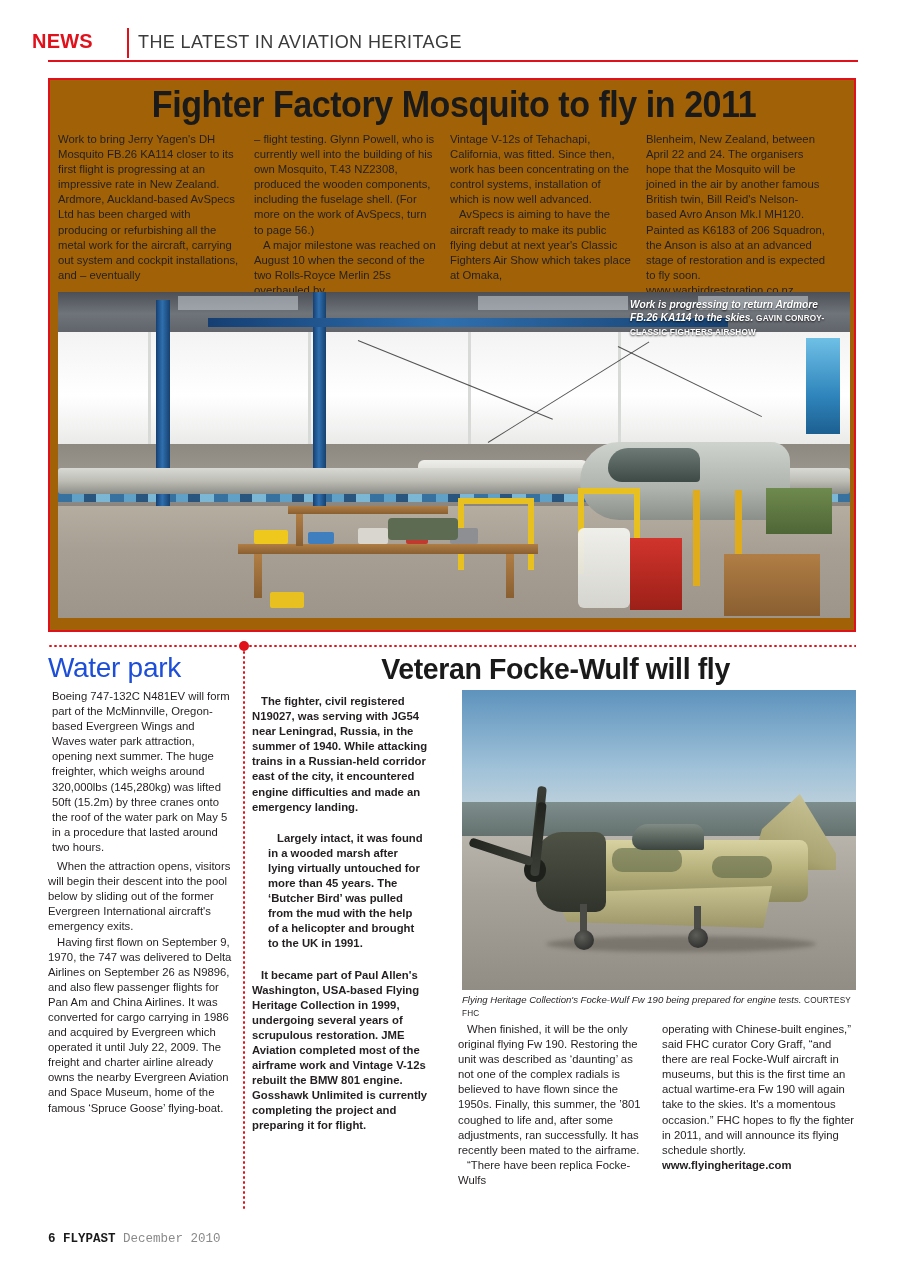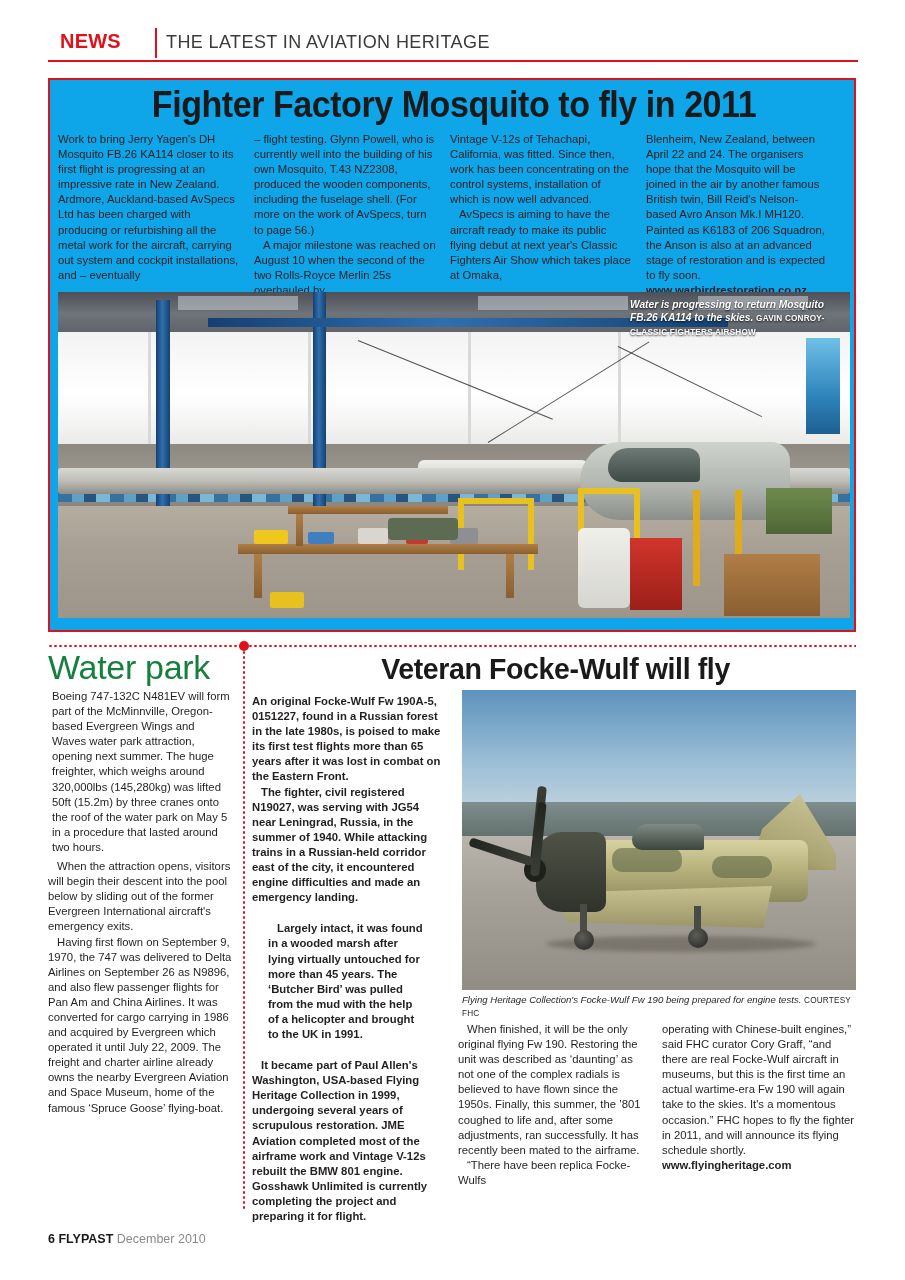"NEWS" .masthead { left: 60px -> 32px }
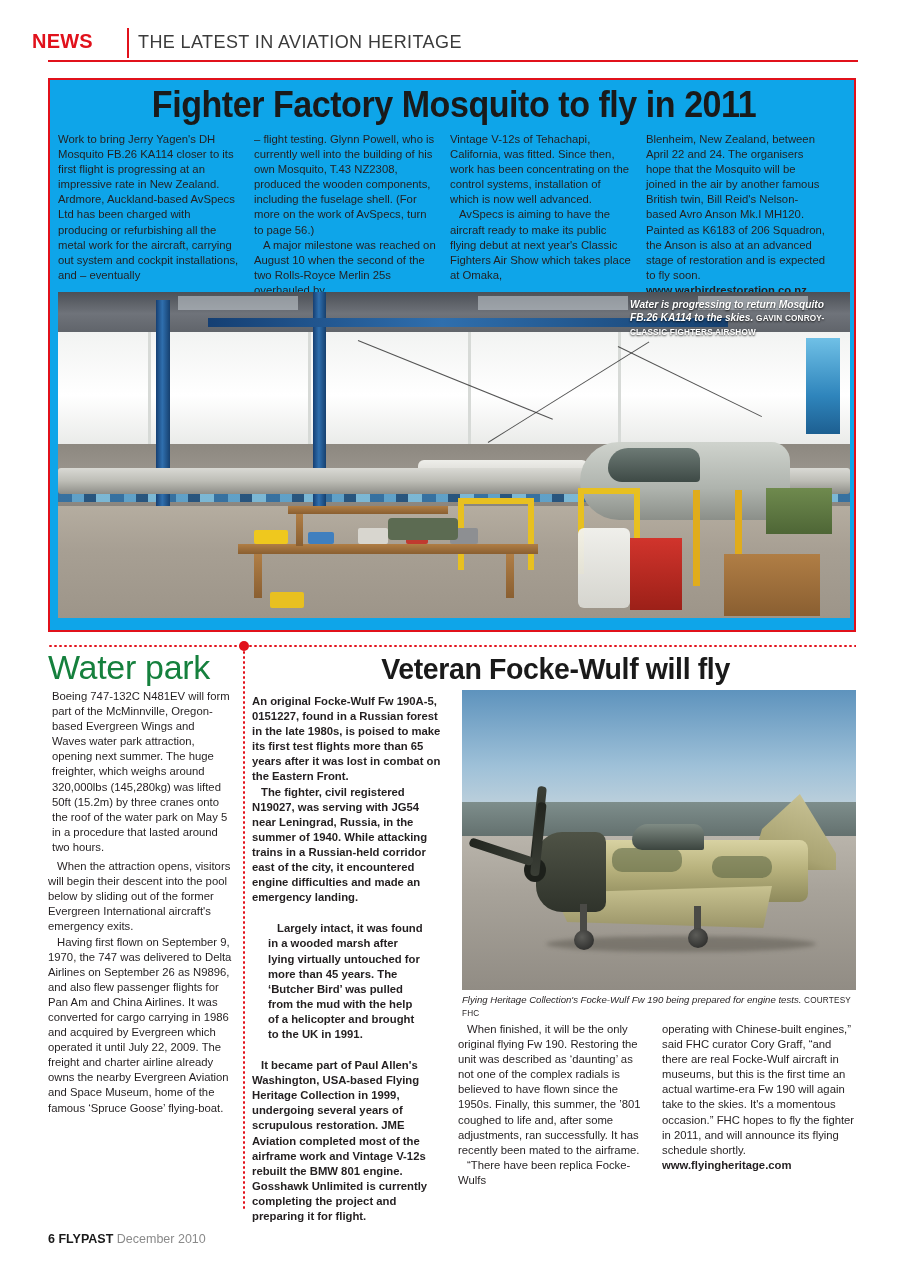"Fighter Factory Mosquito to fly" .story-box { background: #0ea5e9 -> #a16207 }
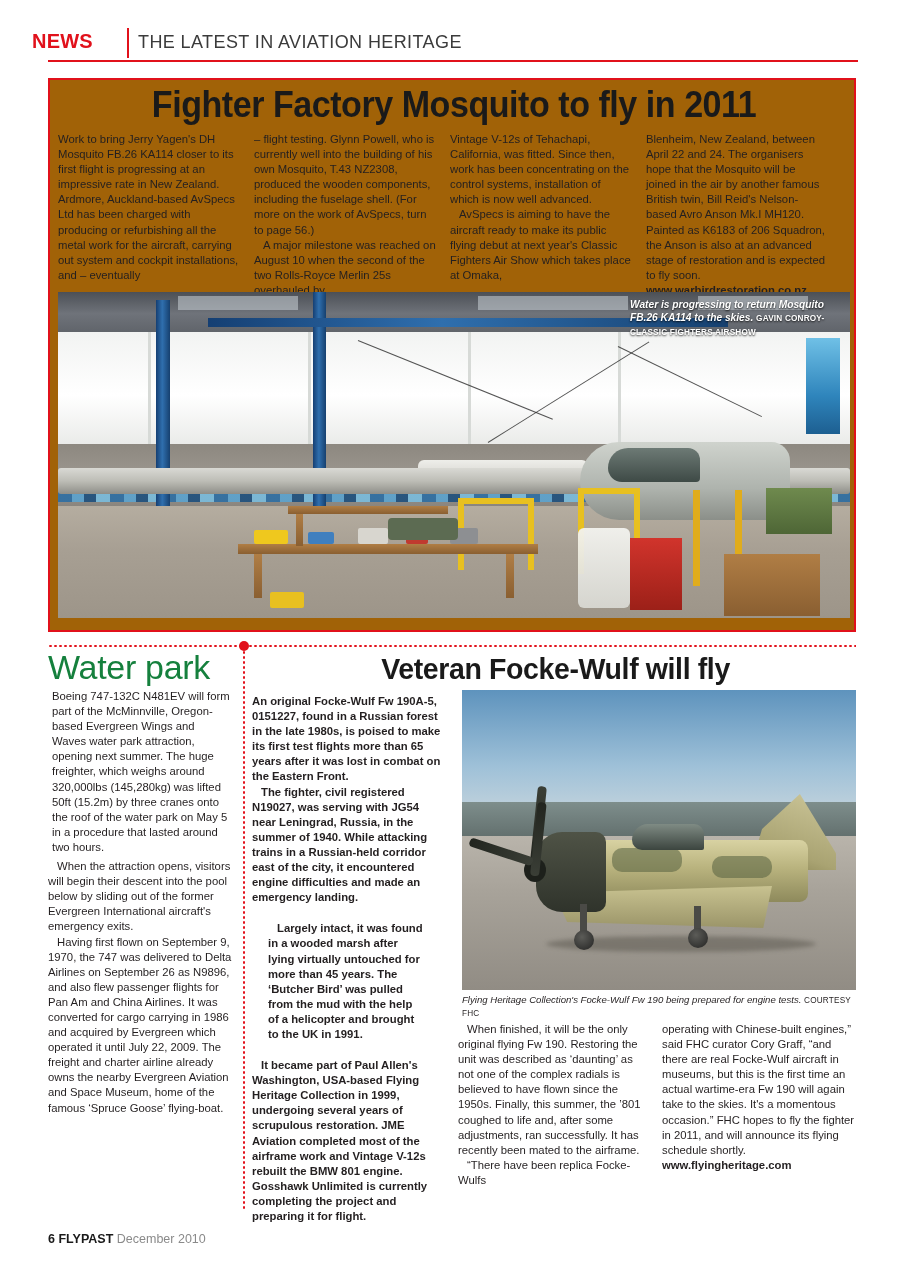"www.warbirdrestoration.co.nz" .bodytext .url { font-weight: bold -> normal }
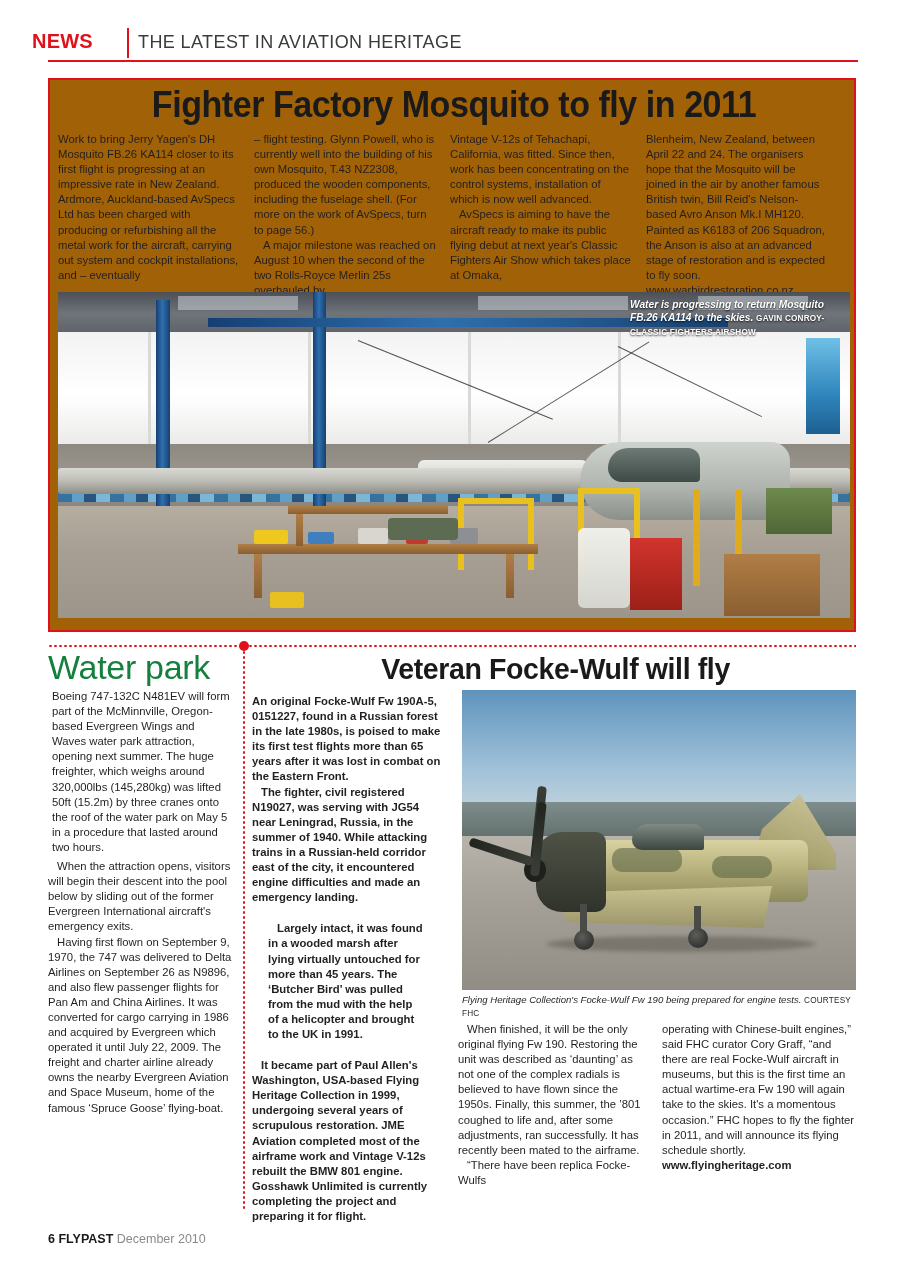"Water is progressing to return" span { text: Water is progressing to return Mosquito -> Work is progressing to return Ardmore }
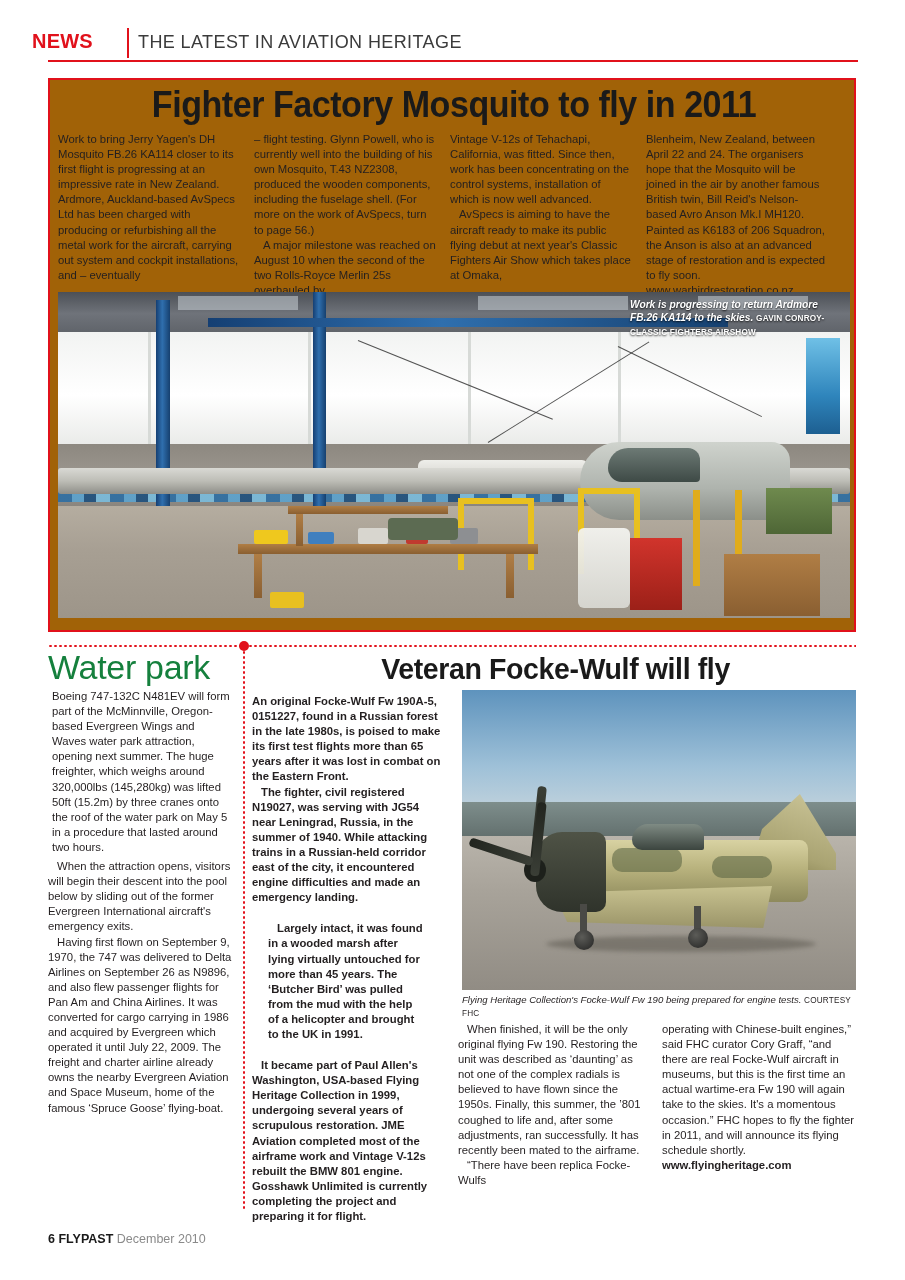"Water park" .head-light { color: #15803d -> #1d4ed8; font-size: 34px -> 28px }
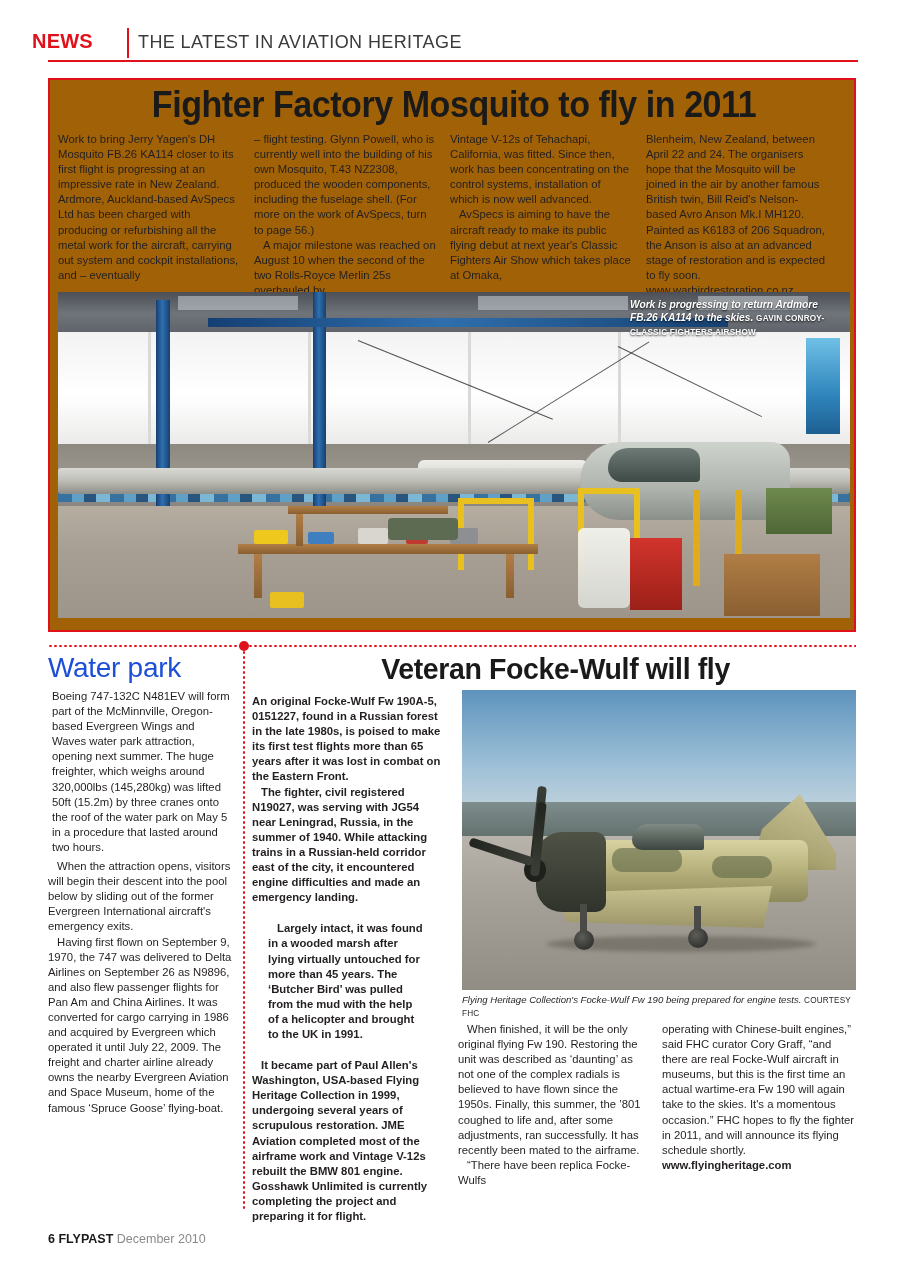"An original Focke-Wulf Fw 190A-5," p { html: <p>An original Focke-Wulf Fw 190A-5, 0151227, found in a Russian forest in the late 1980s, is poised to make its first test flights more than 65 years after it was lost in combat on the Eastern Front.</p> -> none }
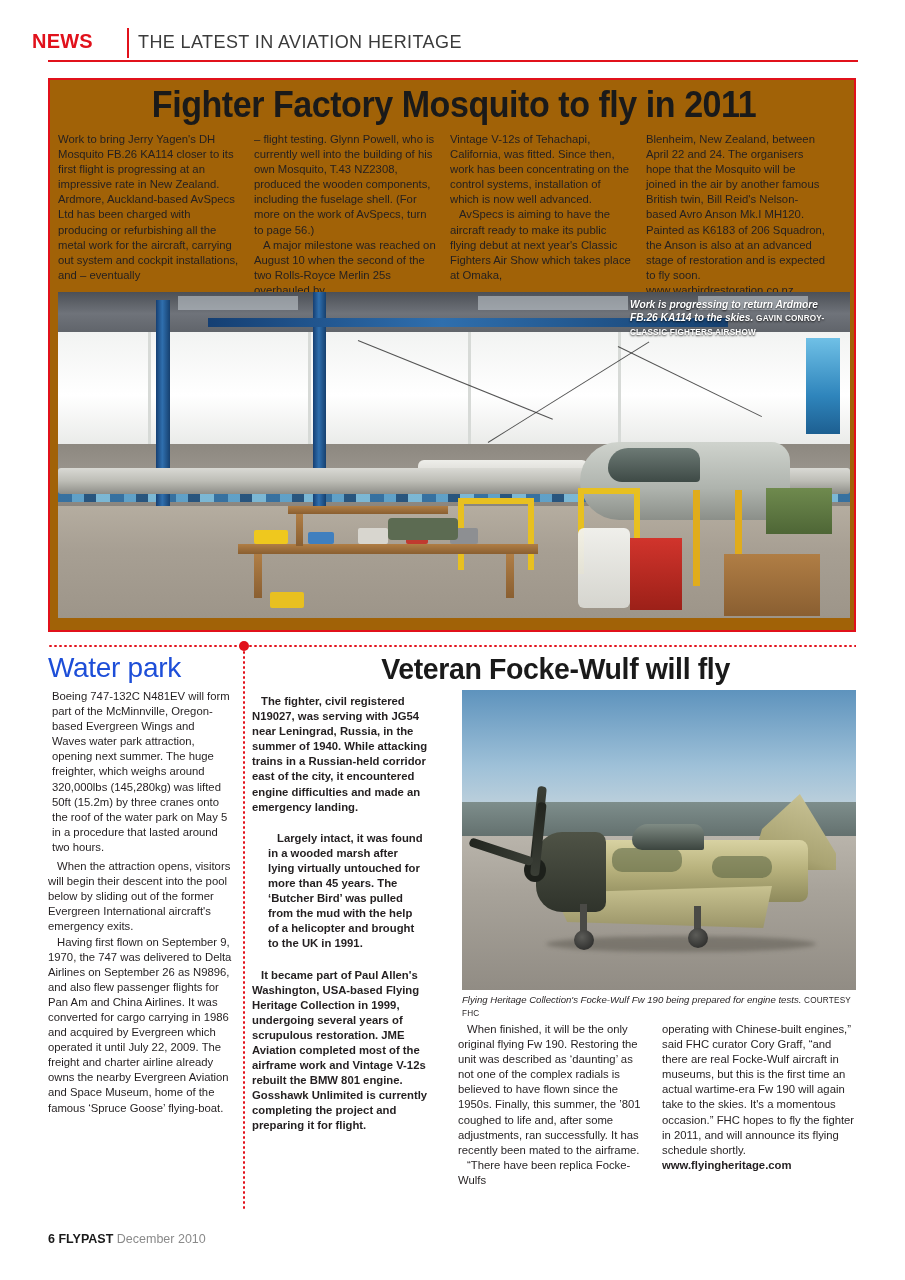"6 FLYPAST December 2010" .footer { font-family: none -> Liberation Mono, monospace }
